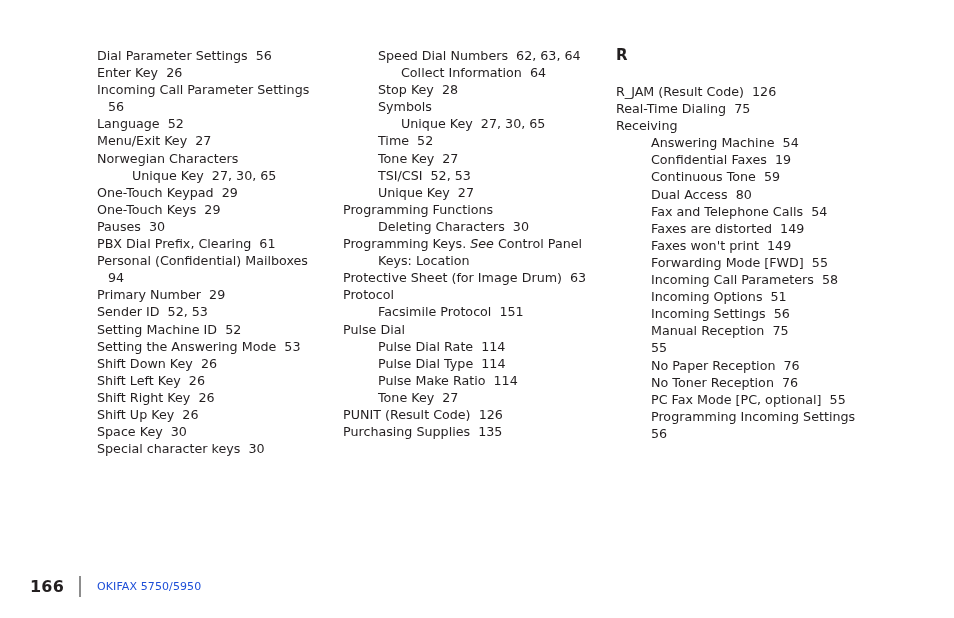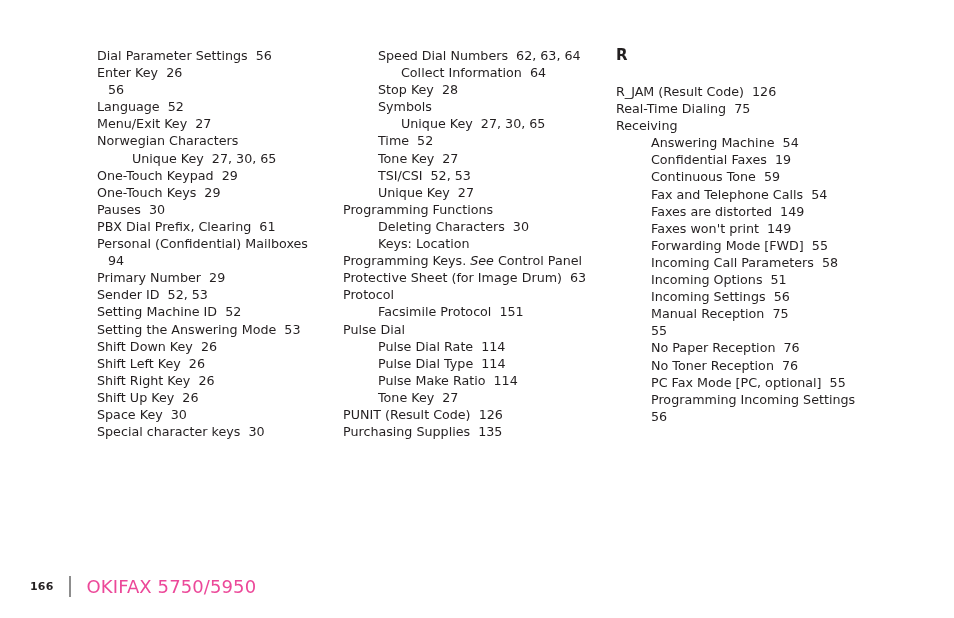"Incoming Call Parameter Settings" div.entry { html: none -> <div>Incoming Call Parameter Settings</div> }
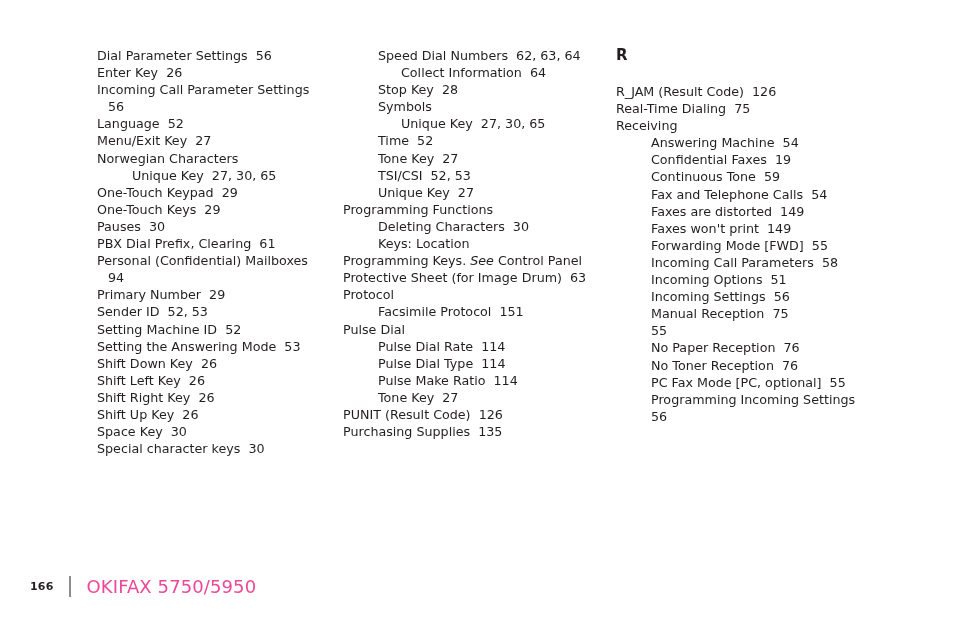"Dual Access 80" div.entry { html: none -> <div>Dual Access 80</div> }
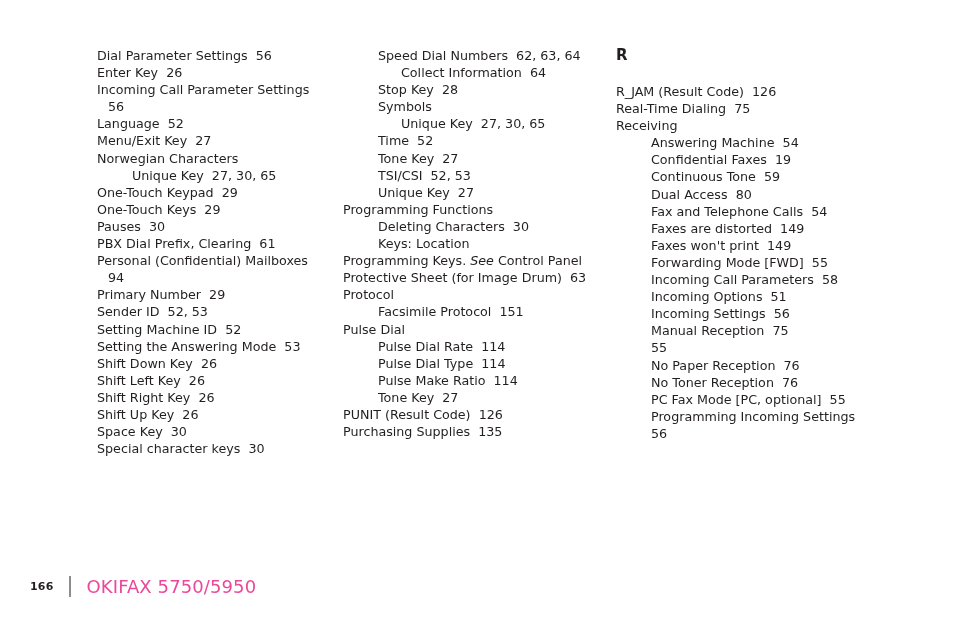"Keys: Location" div.entry { order: before "Programming Keys. See Control Panel" -> after "Programming Keys. See Control Panel" }
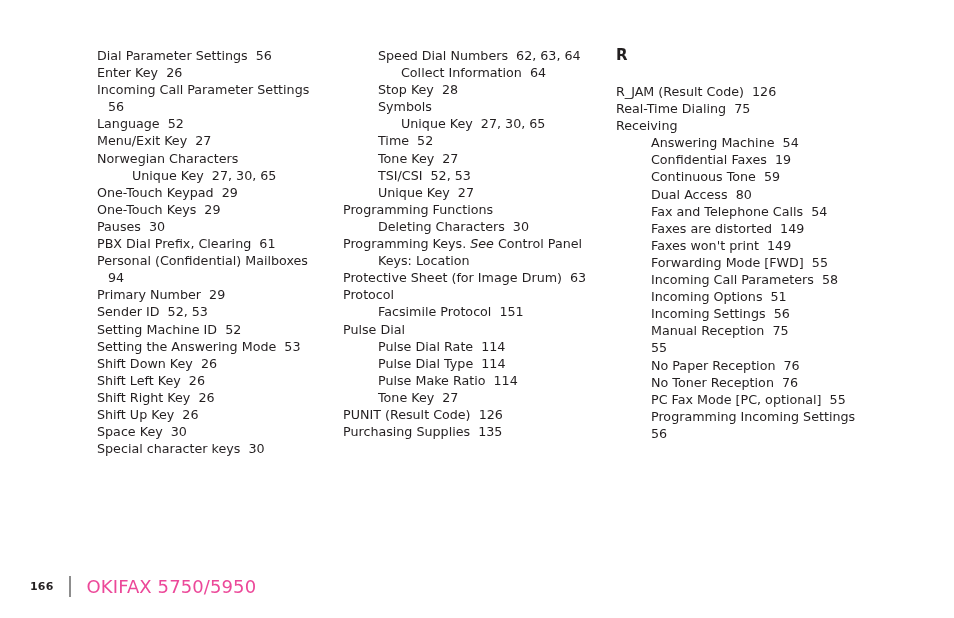"166" .folio { font-size: 11px -> 16px }
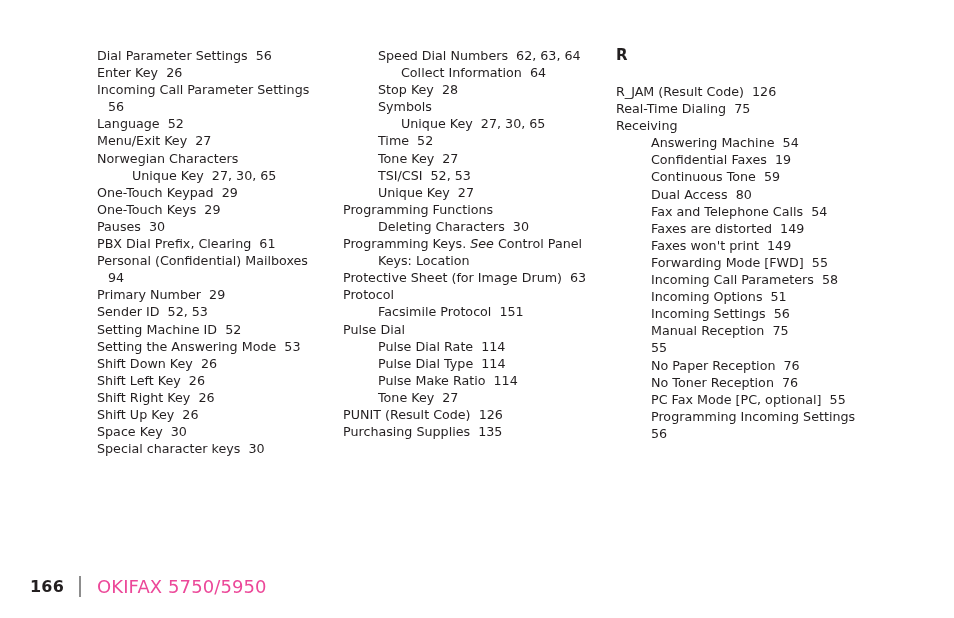"OKIFAX 5750/5950" .footer-title { color: #ec4899 -> #1d4ed8; font-size: 18px -> 11px }
